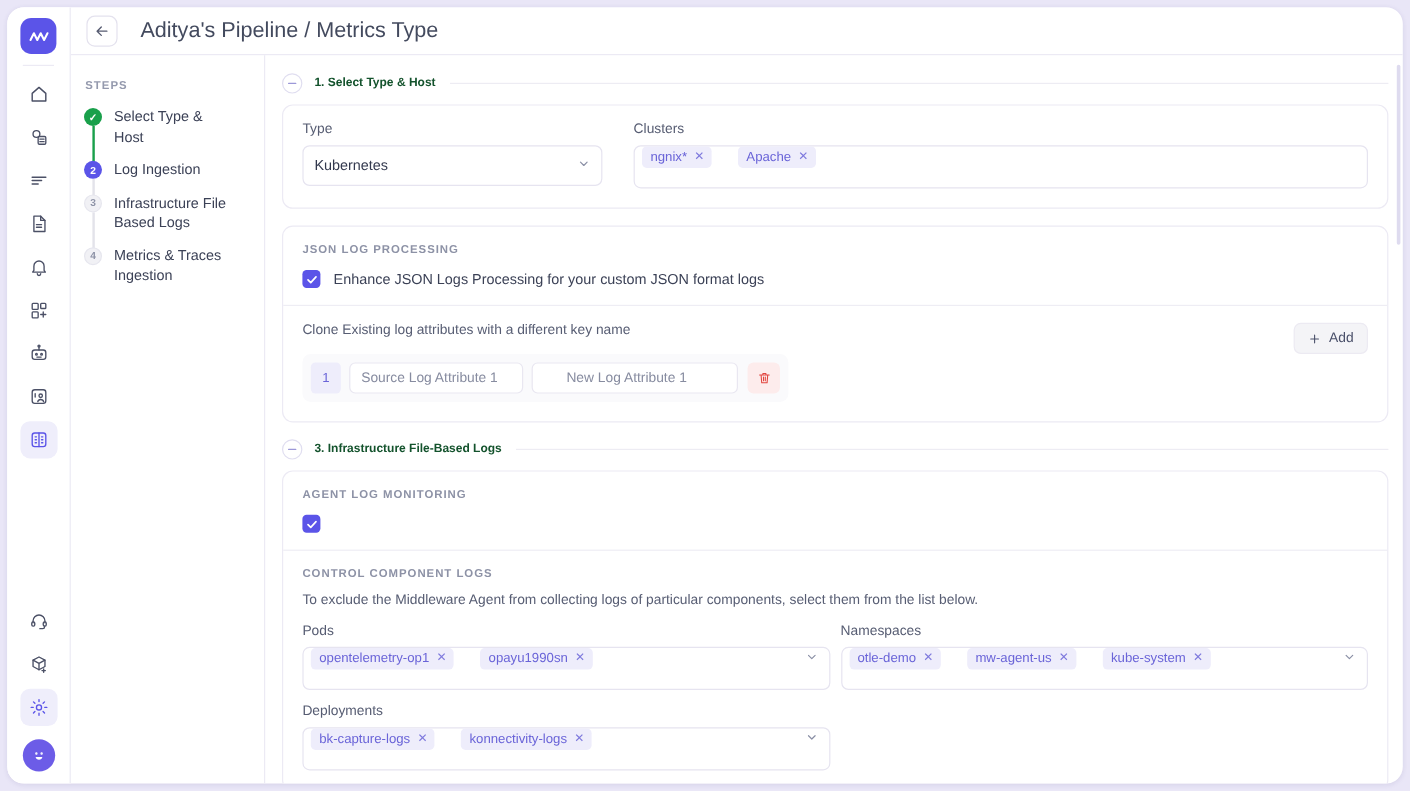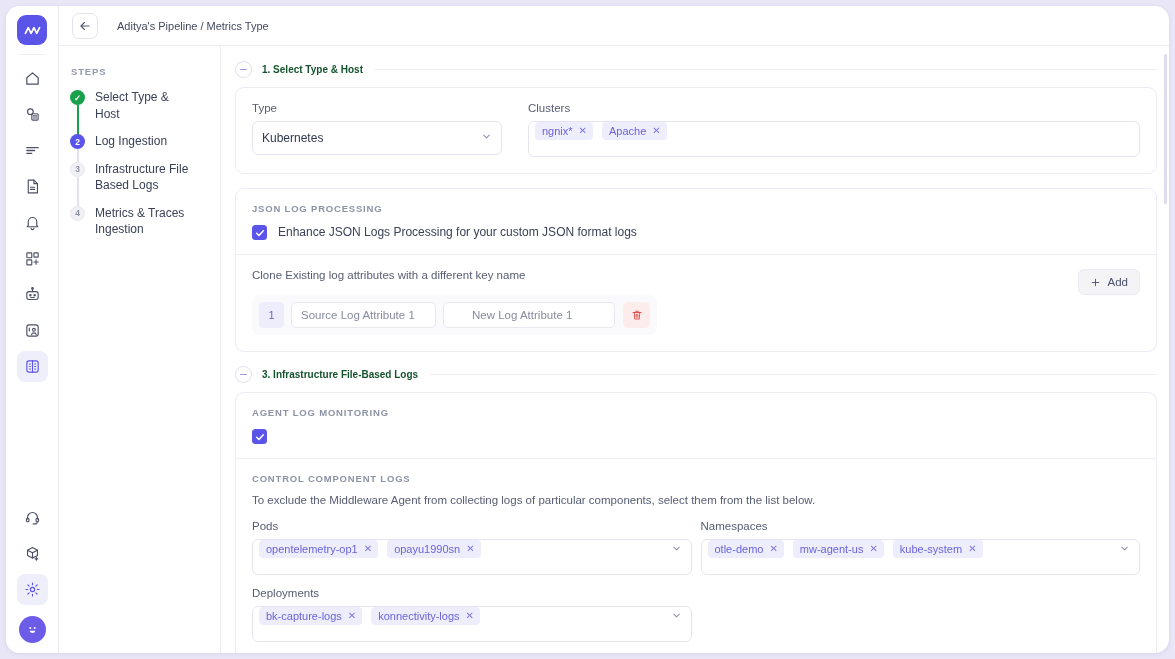"Aditya's Pipeline / Metrics Type" .breadcrumb { font-size: 11px -> 18px }
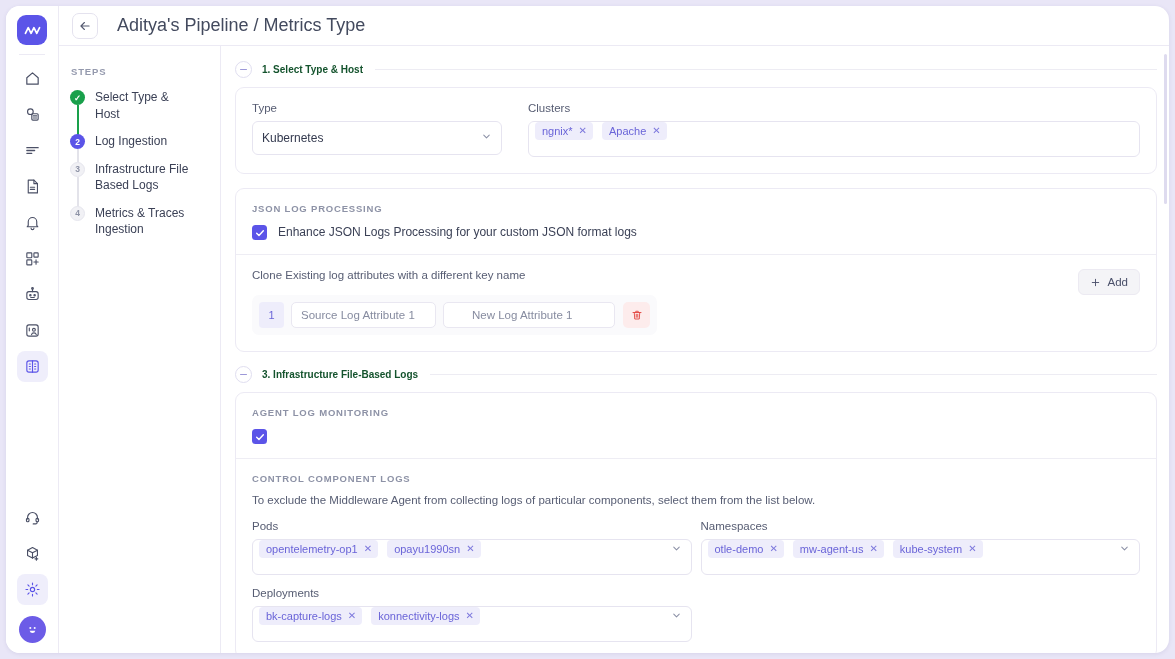"ngnix*" .tagfield { gap: 9px -> 22px }
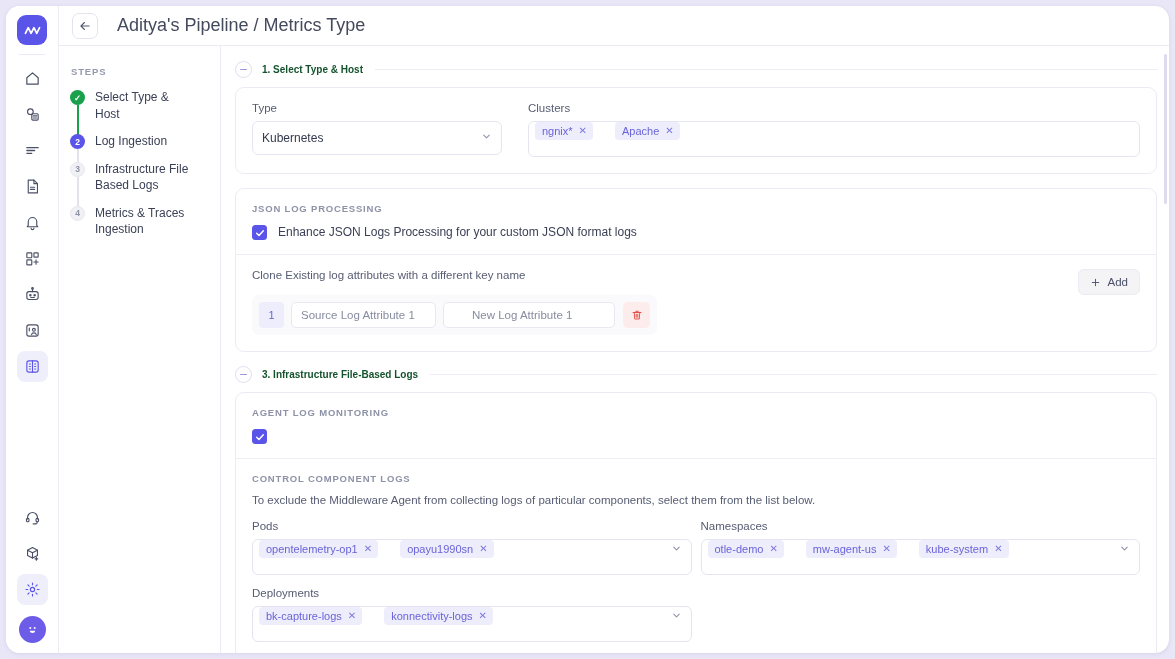"Enhance JSON Logs Processing for" .chk-row { align-items: none -> center }
